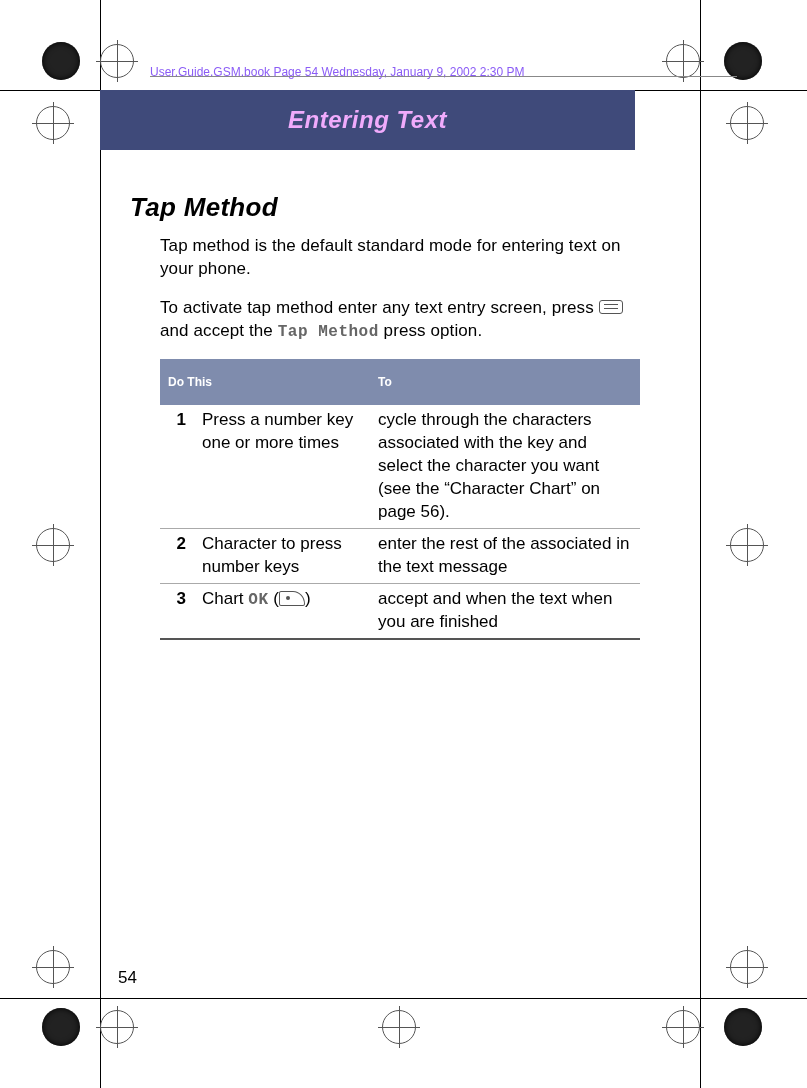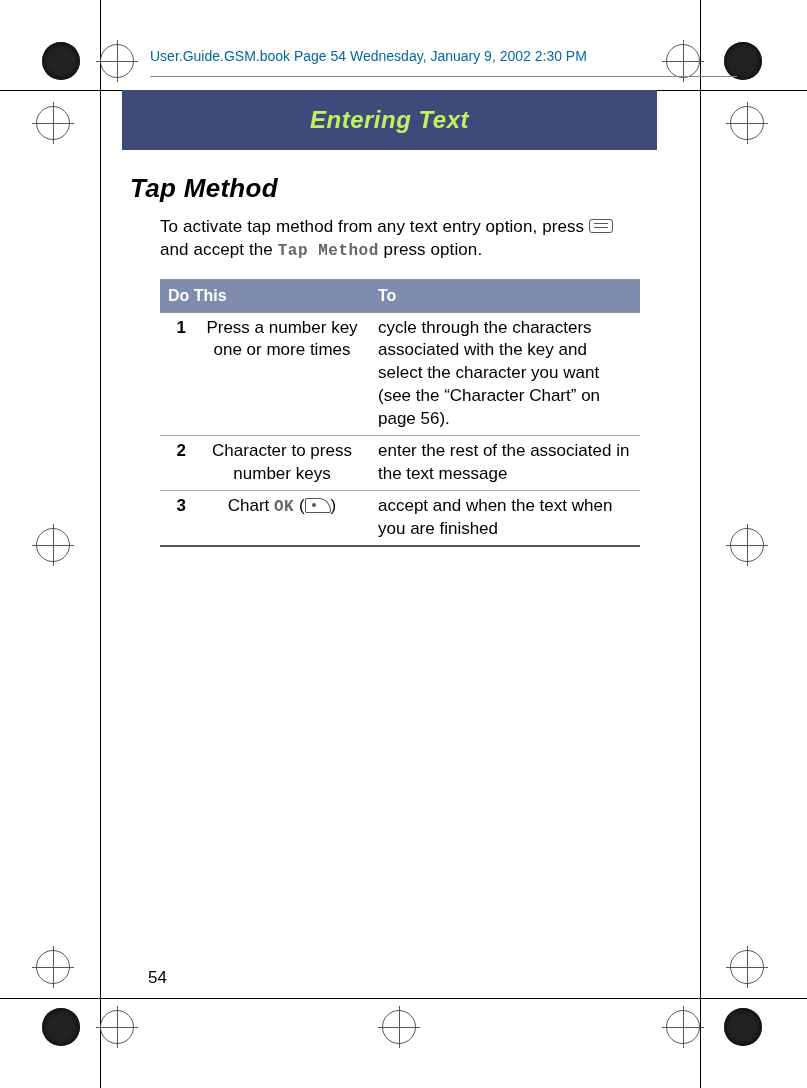"User.Guide.GSM.book Page 54 Wednesday," .header-line { color: #0369a1 -> #8b5cf6; font-size: 14px -> 12px; top: 48px -> 65px }
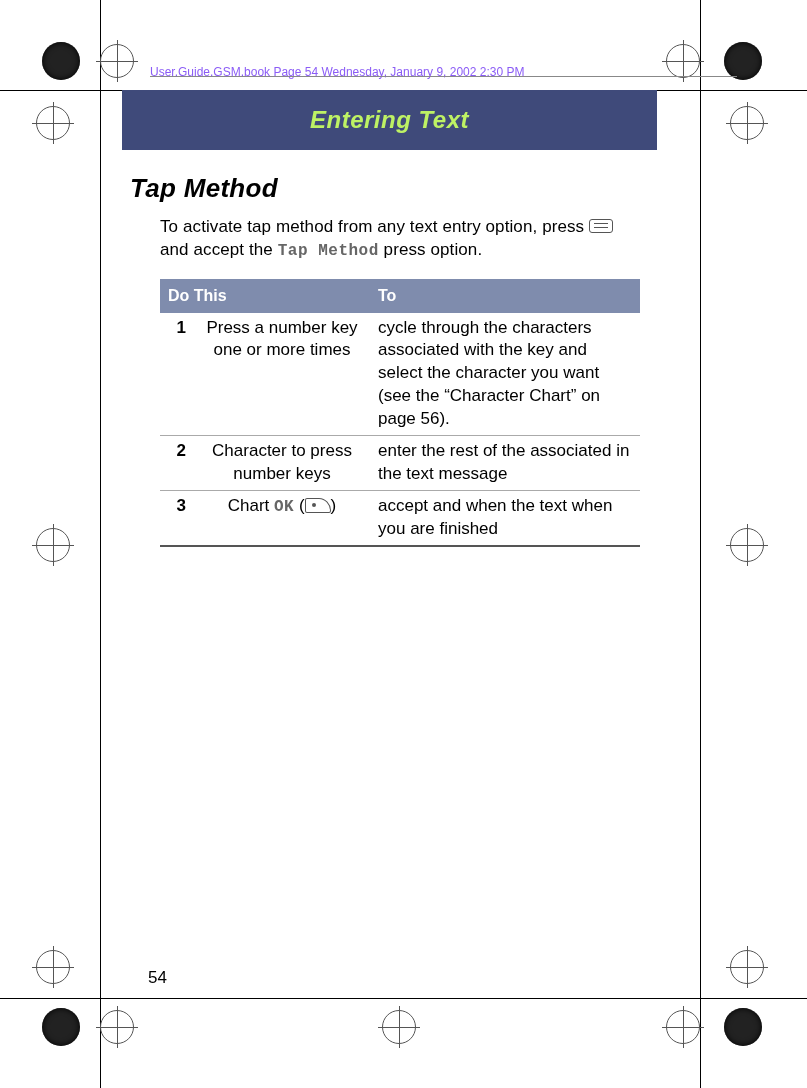"Entering Text" .chapter-banner { color: #bef264 -> #f0abfc; margin-left: 22px -> none }
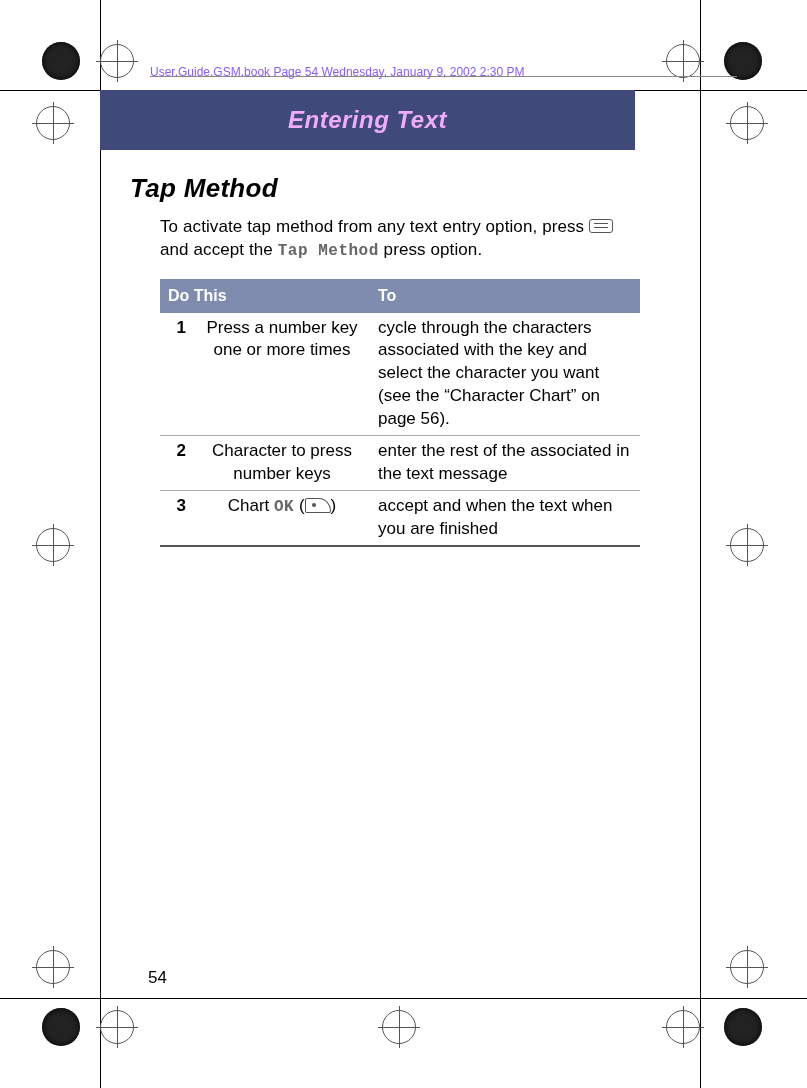"Tap Method" .content { top: 173px -> 192px }
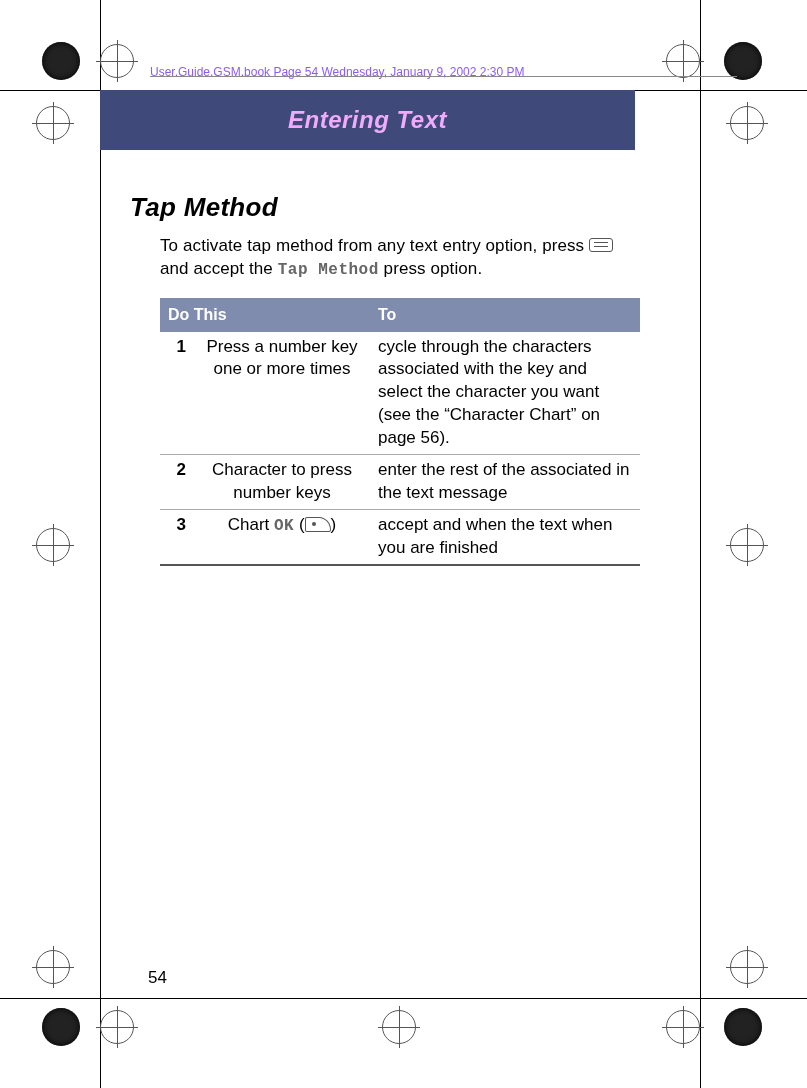"Tap method is the default" p.body-text { html: none -> <p>Tap method is the default standard mode for entering text on your phone.</p> }
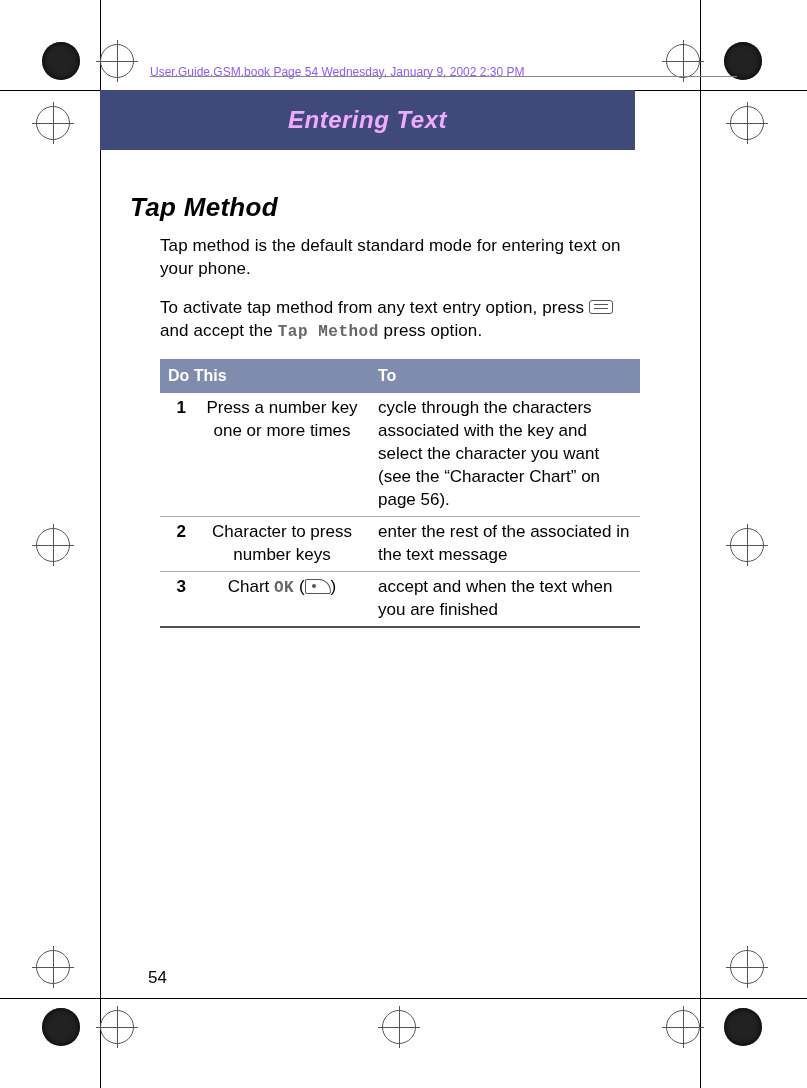"To activate tap method from" span { text: from any text entry option -> enter any text entry screen }
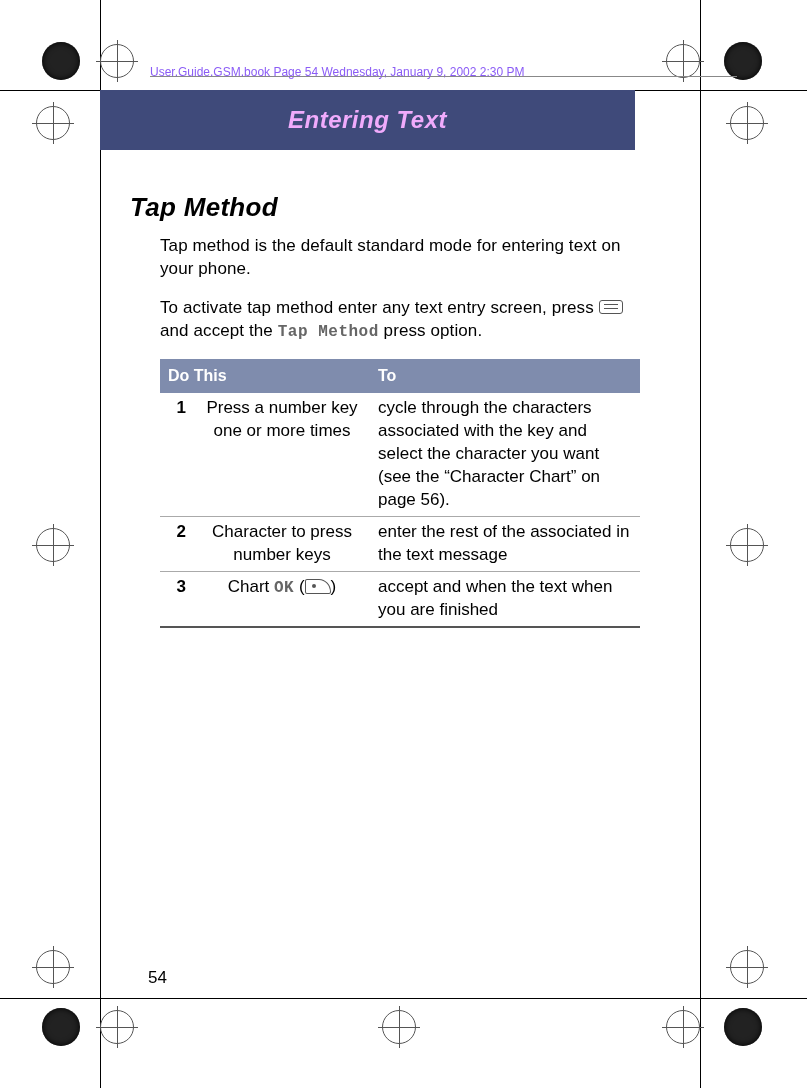"Do This" table.steps th { font-size: 16px -> 12px; padding: 8px 8px -> 16px 8px }
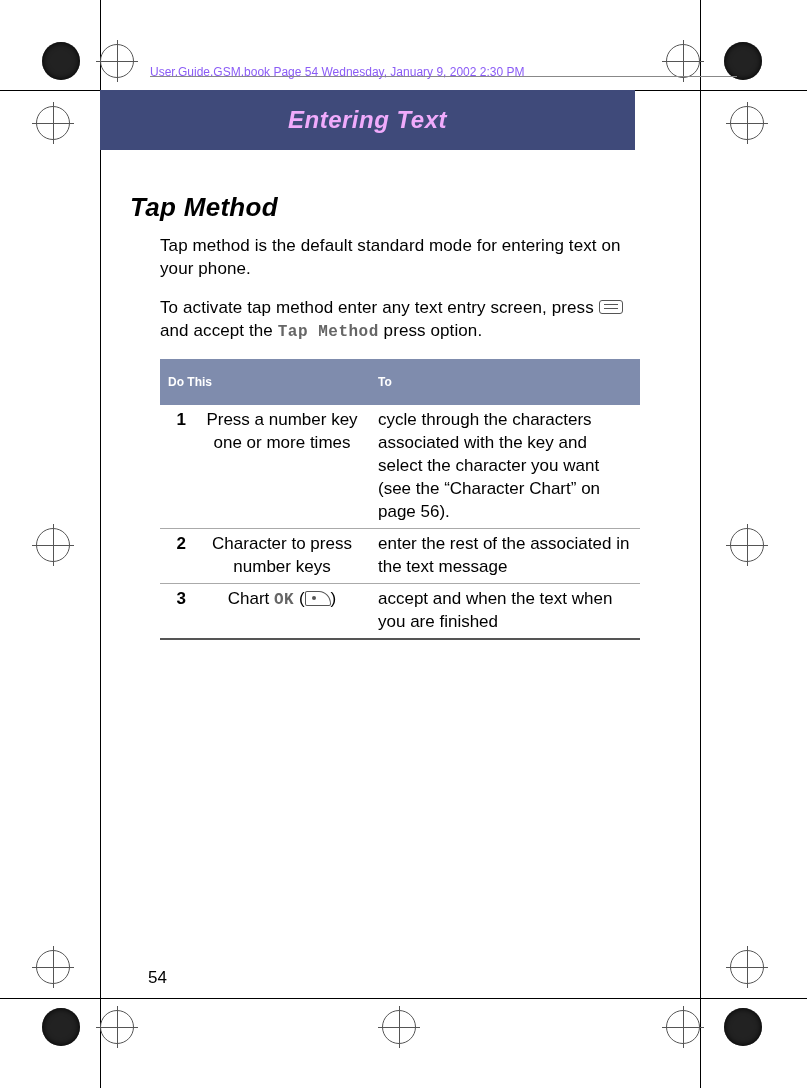"Press a number key one" table.steps td.do-col { text-align: center -> none }
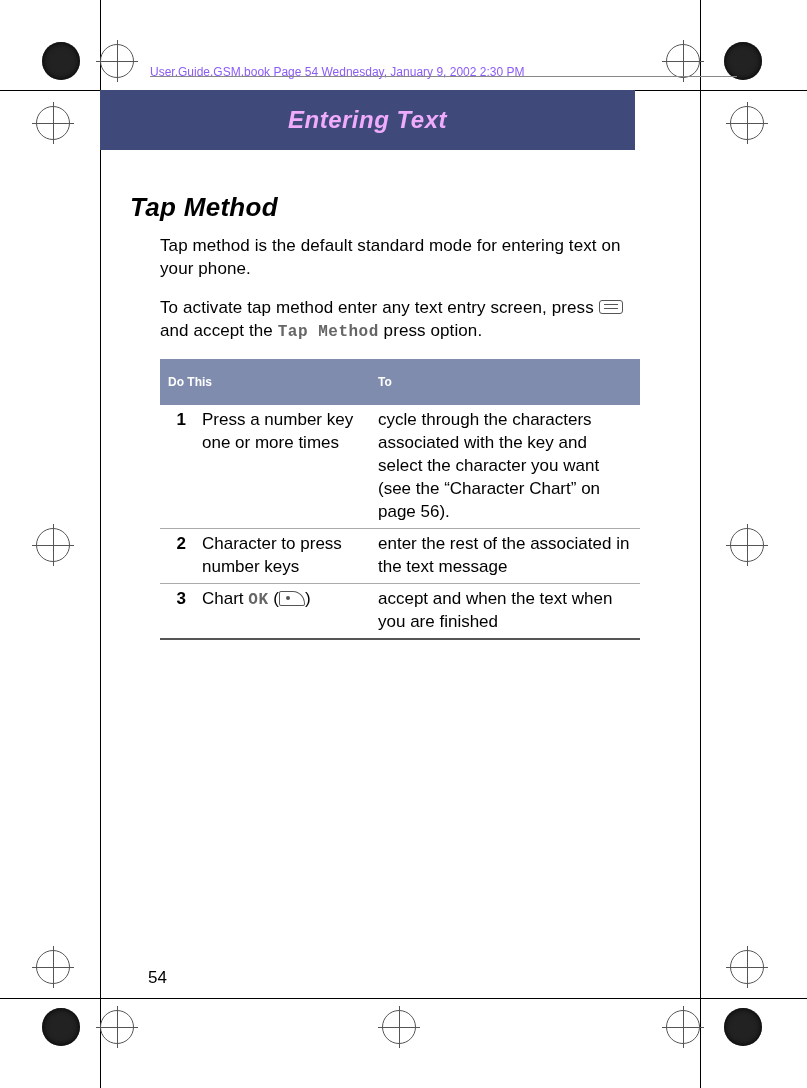"54" .page-num { left: 148px -> 118px }
